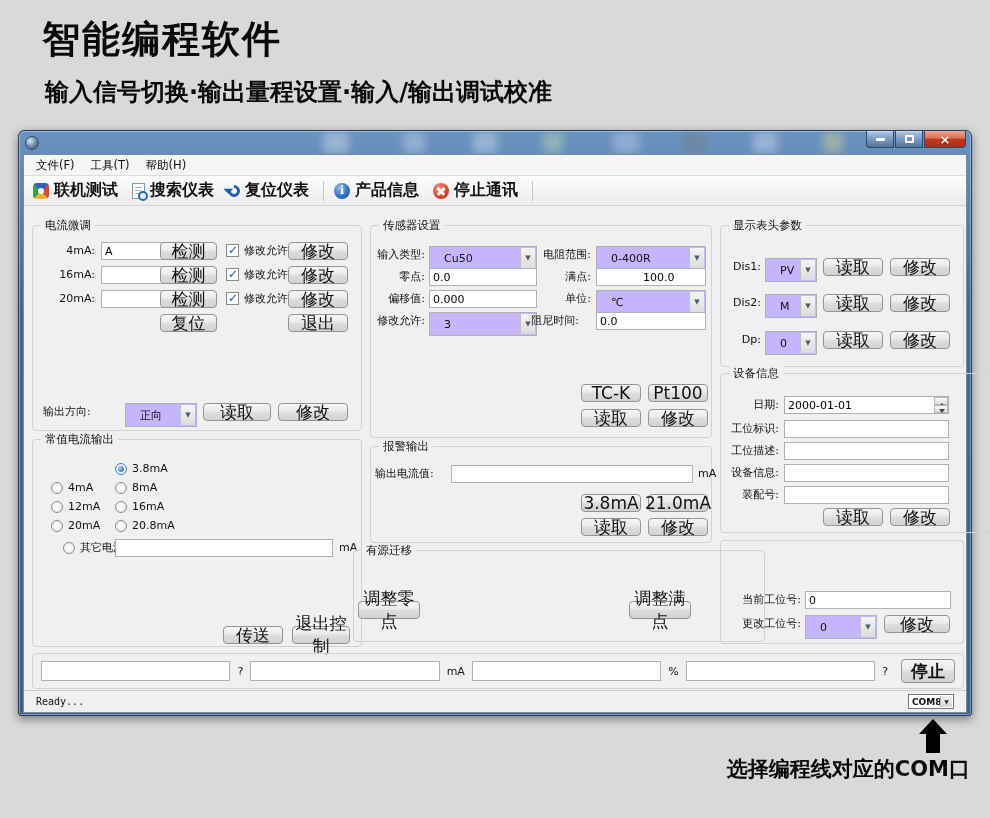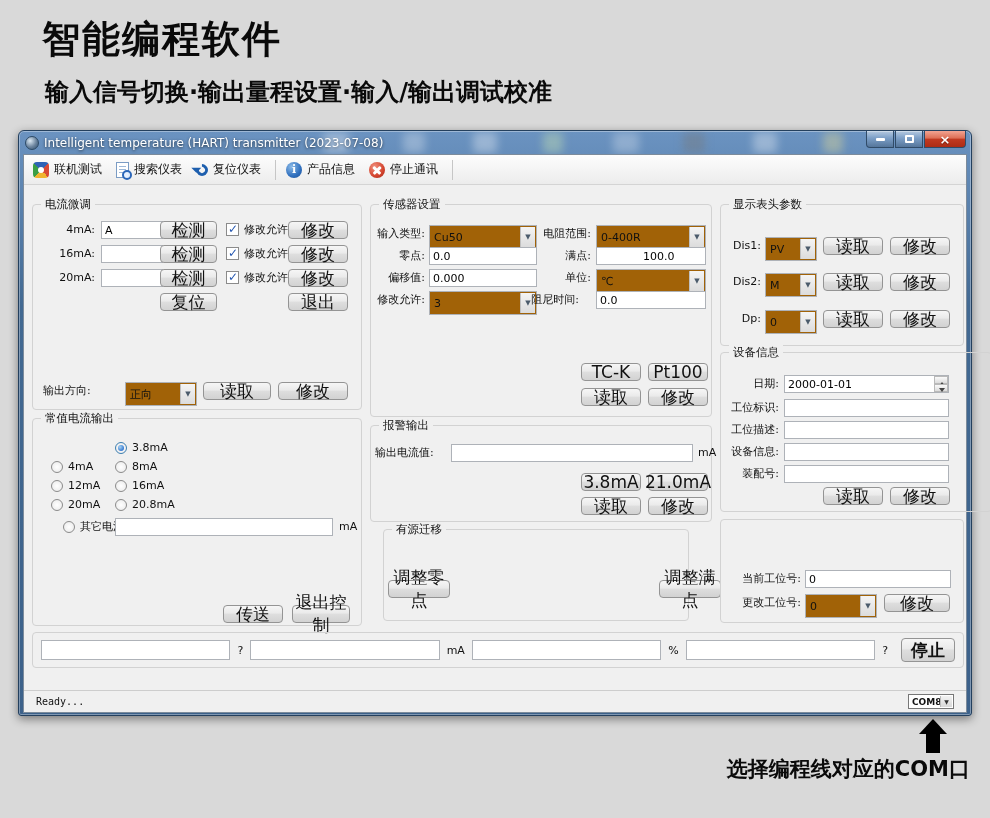"Intelligent temperature (HART)" span.tb-title { html: <span>Intelligent temperature (HART) transmitter (2023-07-08)</span> -> none }
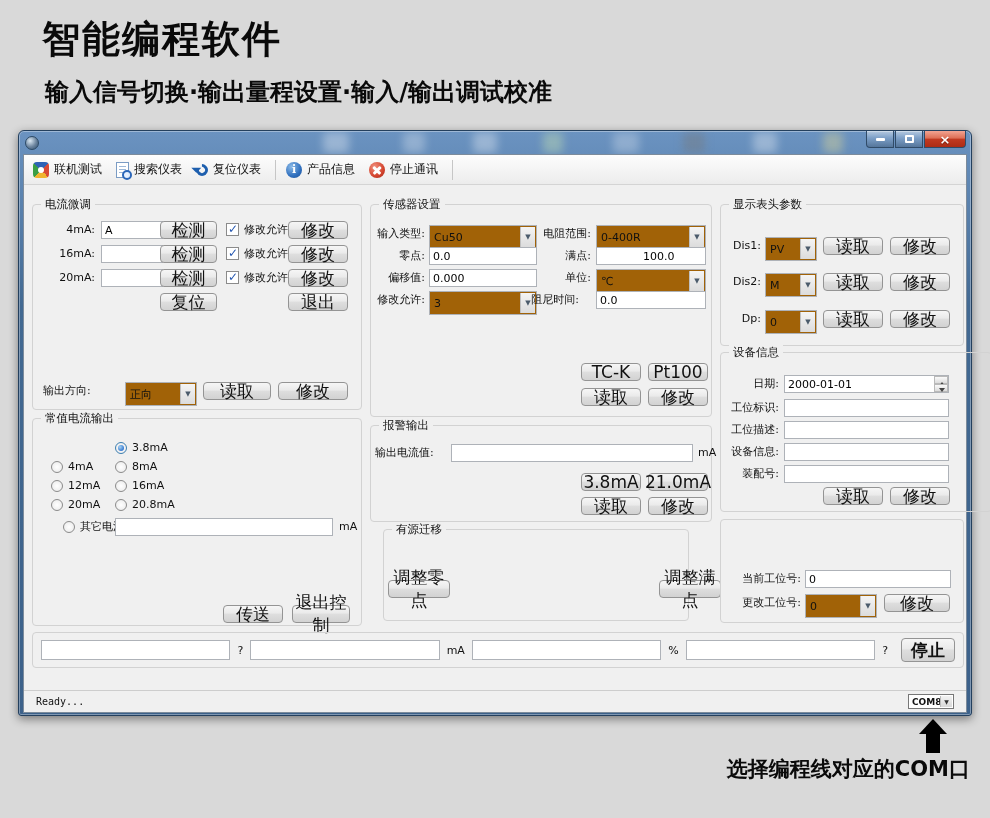"文件(F)" div.menubar { html: none -> <div> <span>文件(F)</span> <span>工具(T)</span> <span>帮助(H)</span> </div> }
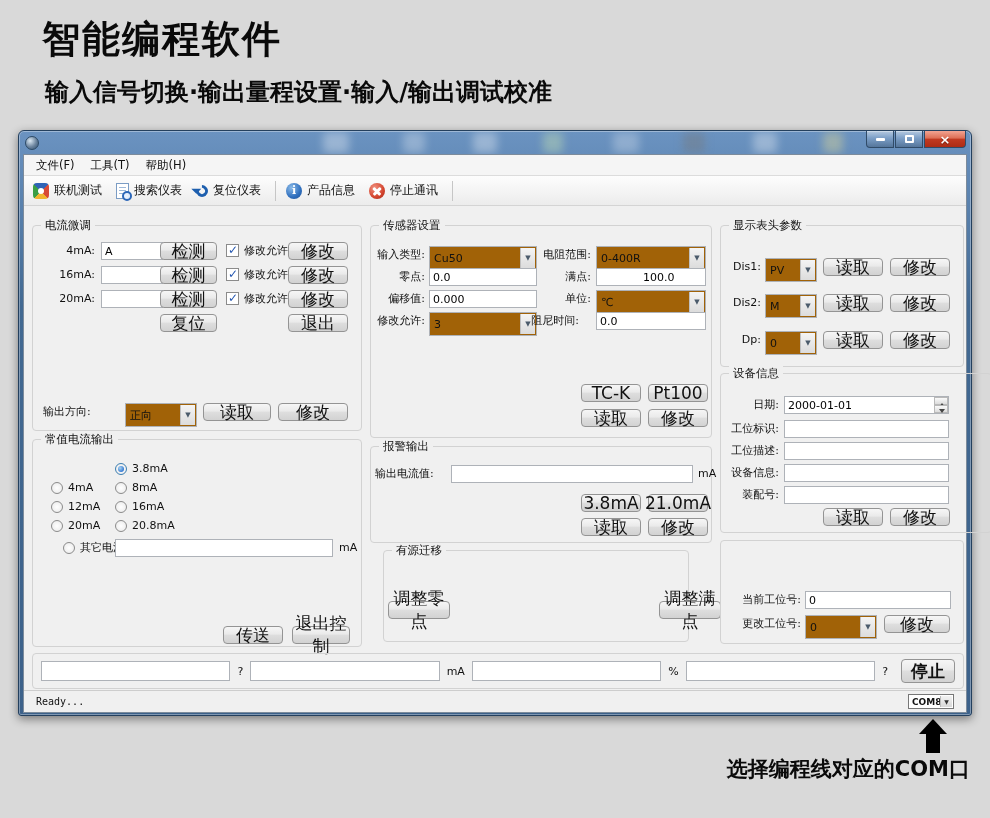"联机测试" .tool-item { font-size: 12px -> 16px; font-weight: normal -> bold }
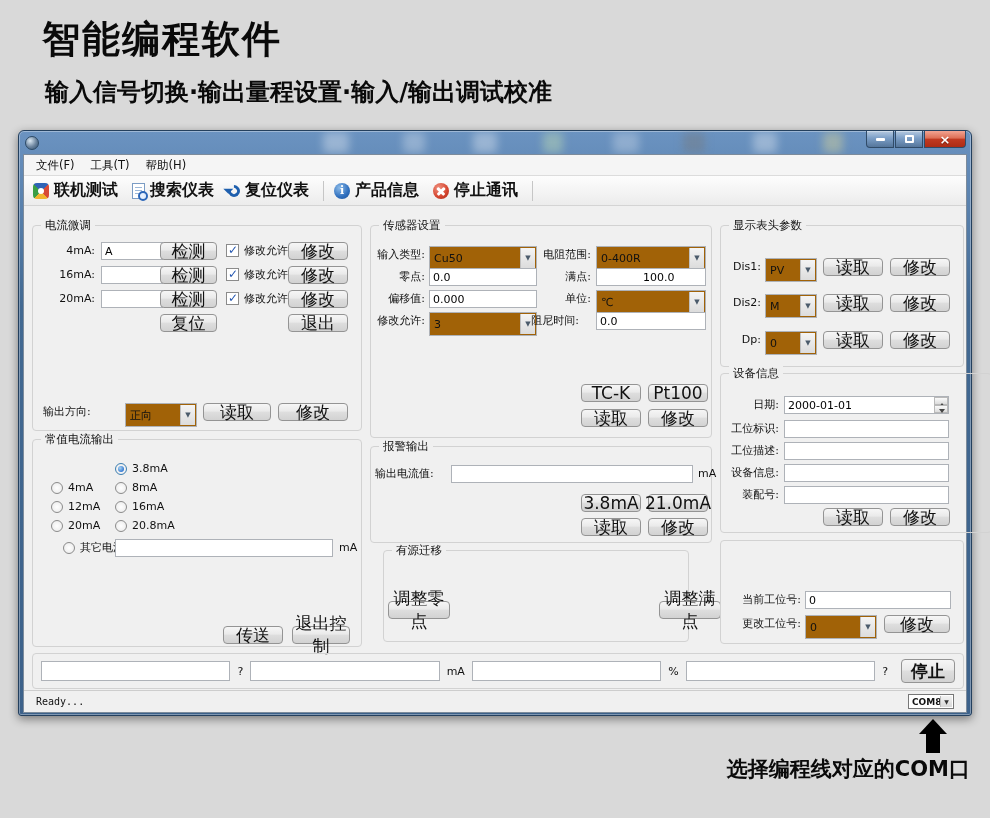"Cu50" .select { background: #a16207 -> #c4b5fd; padding: 0 18px 0 4px -> 0 18px 0 14px }
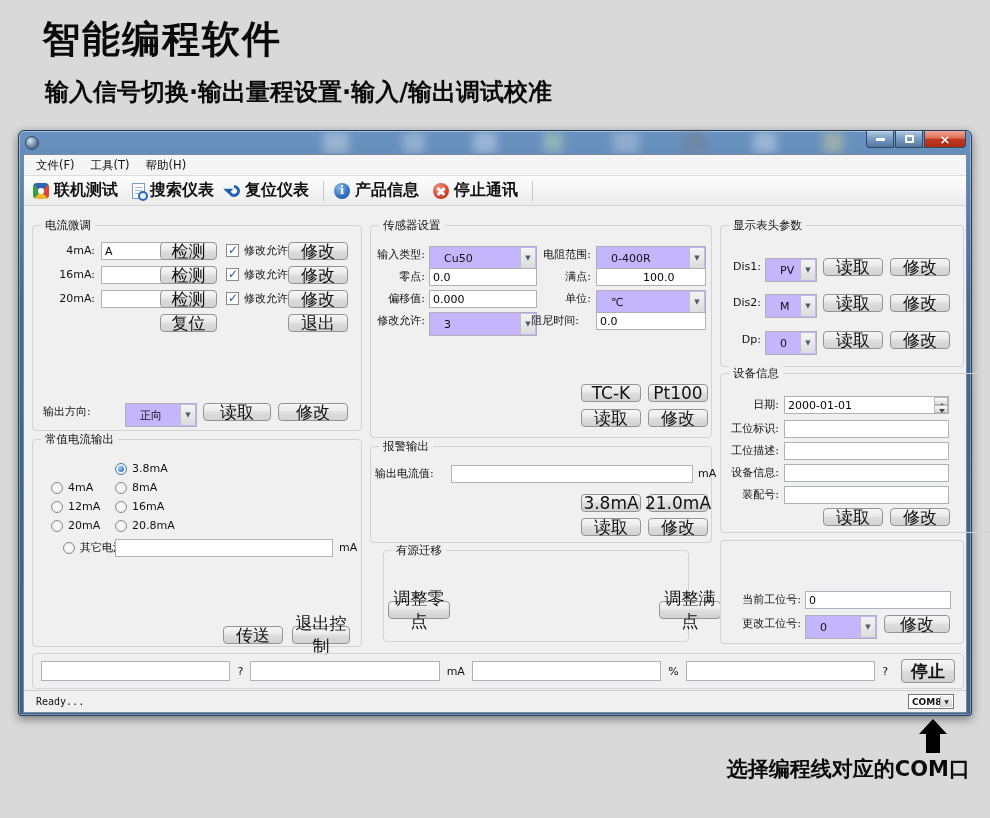"有源迁移" div.gb { left: 359px -> 329px; width: 306px -> 412px }
